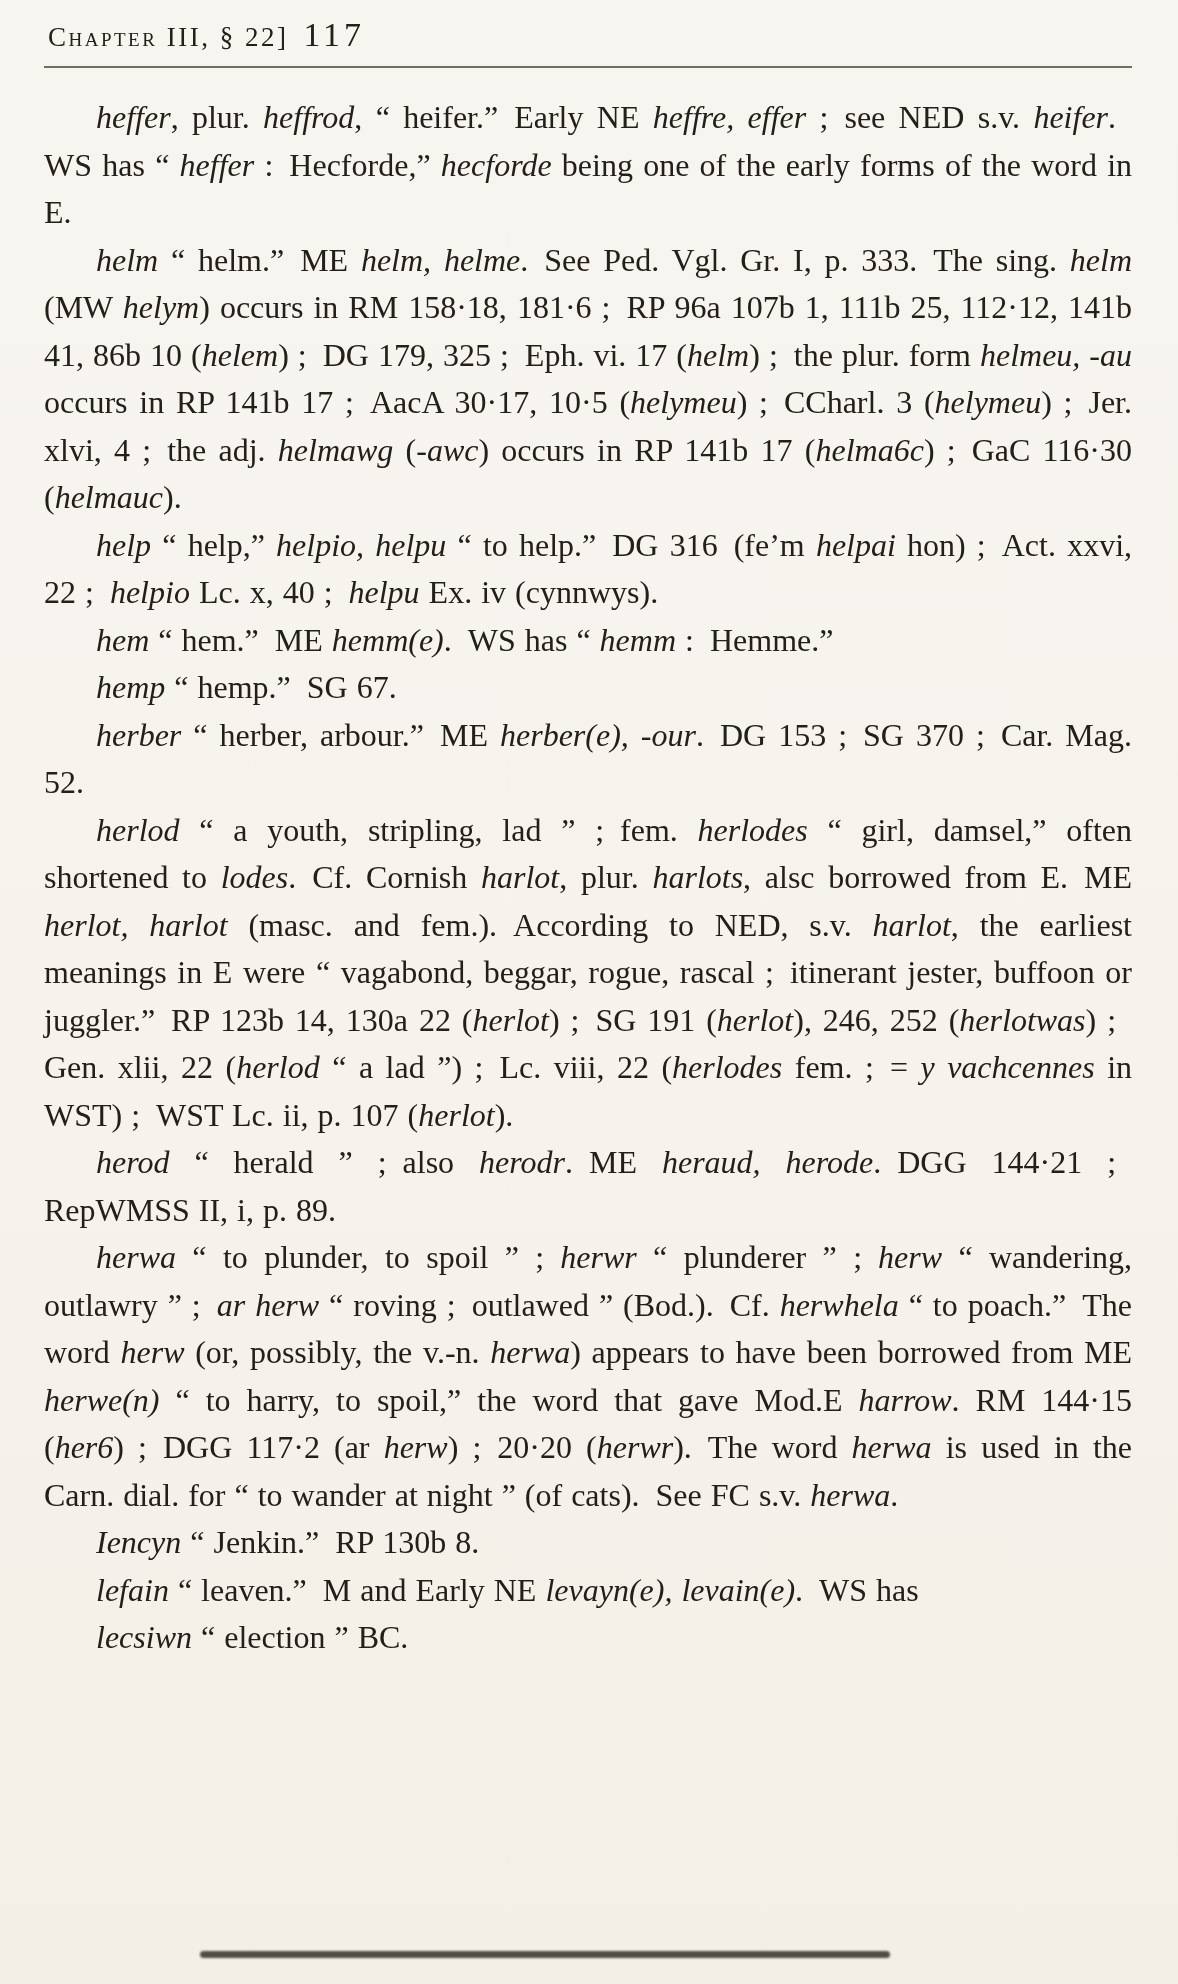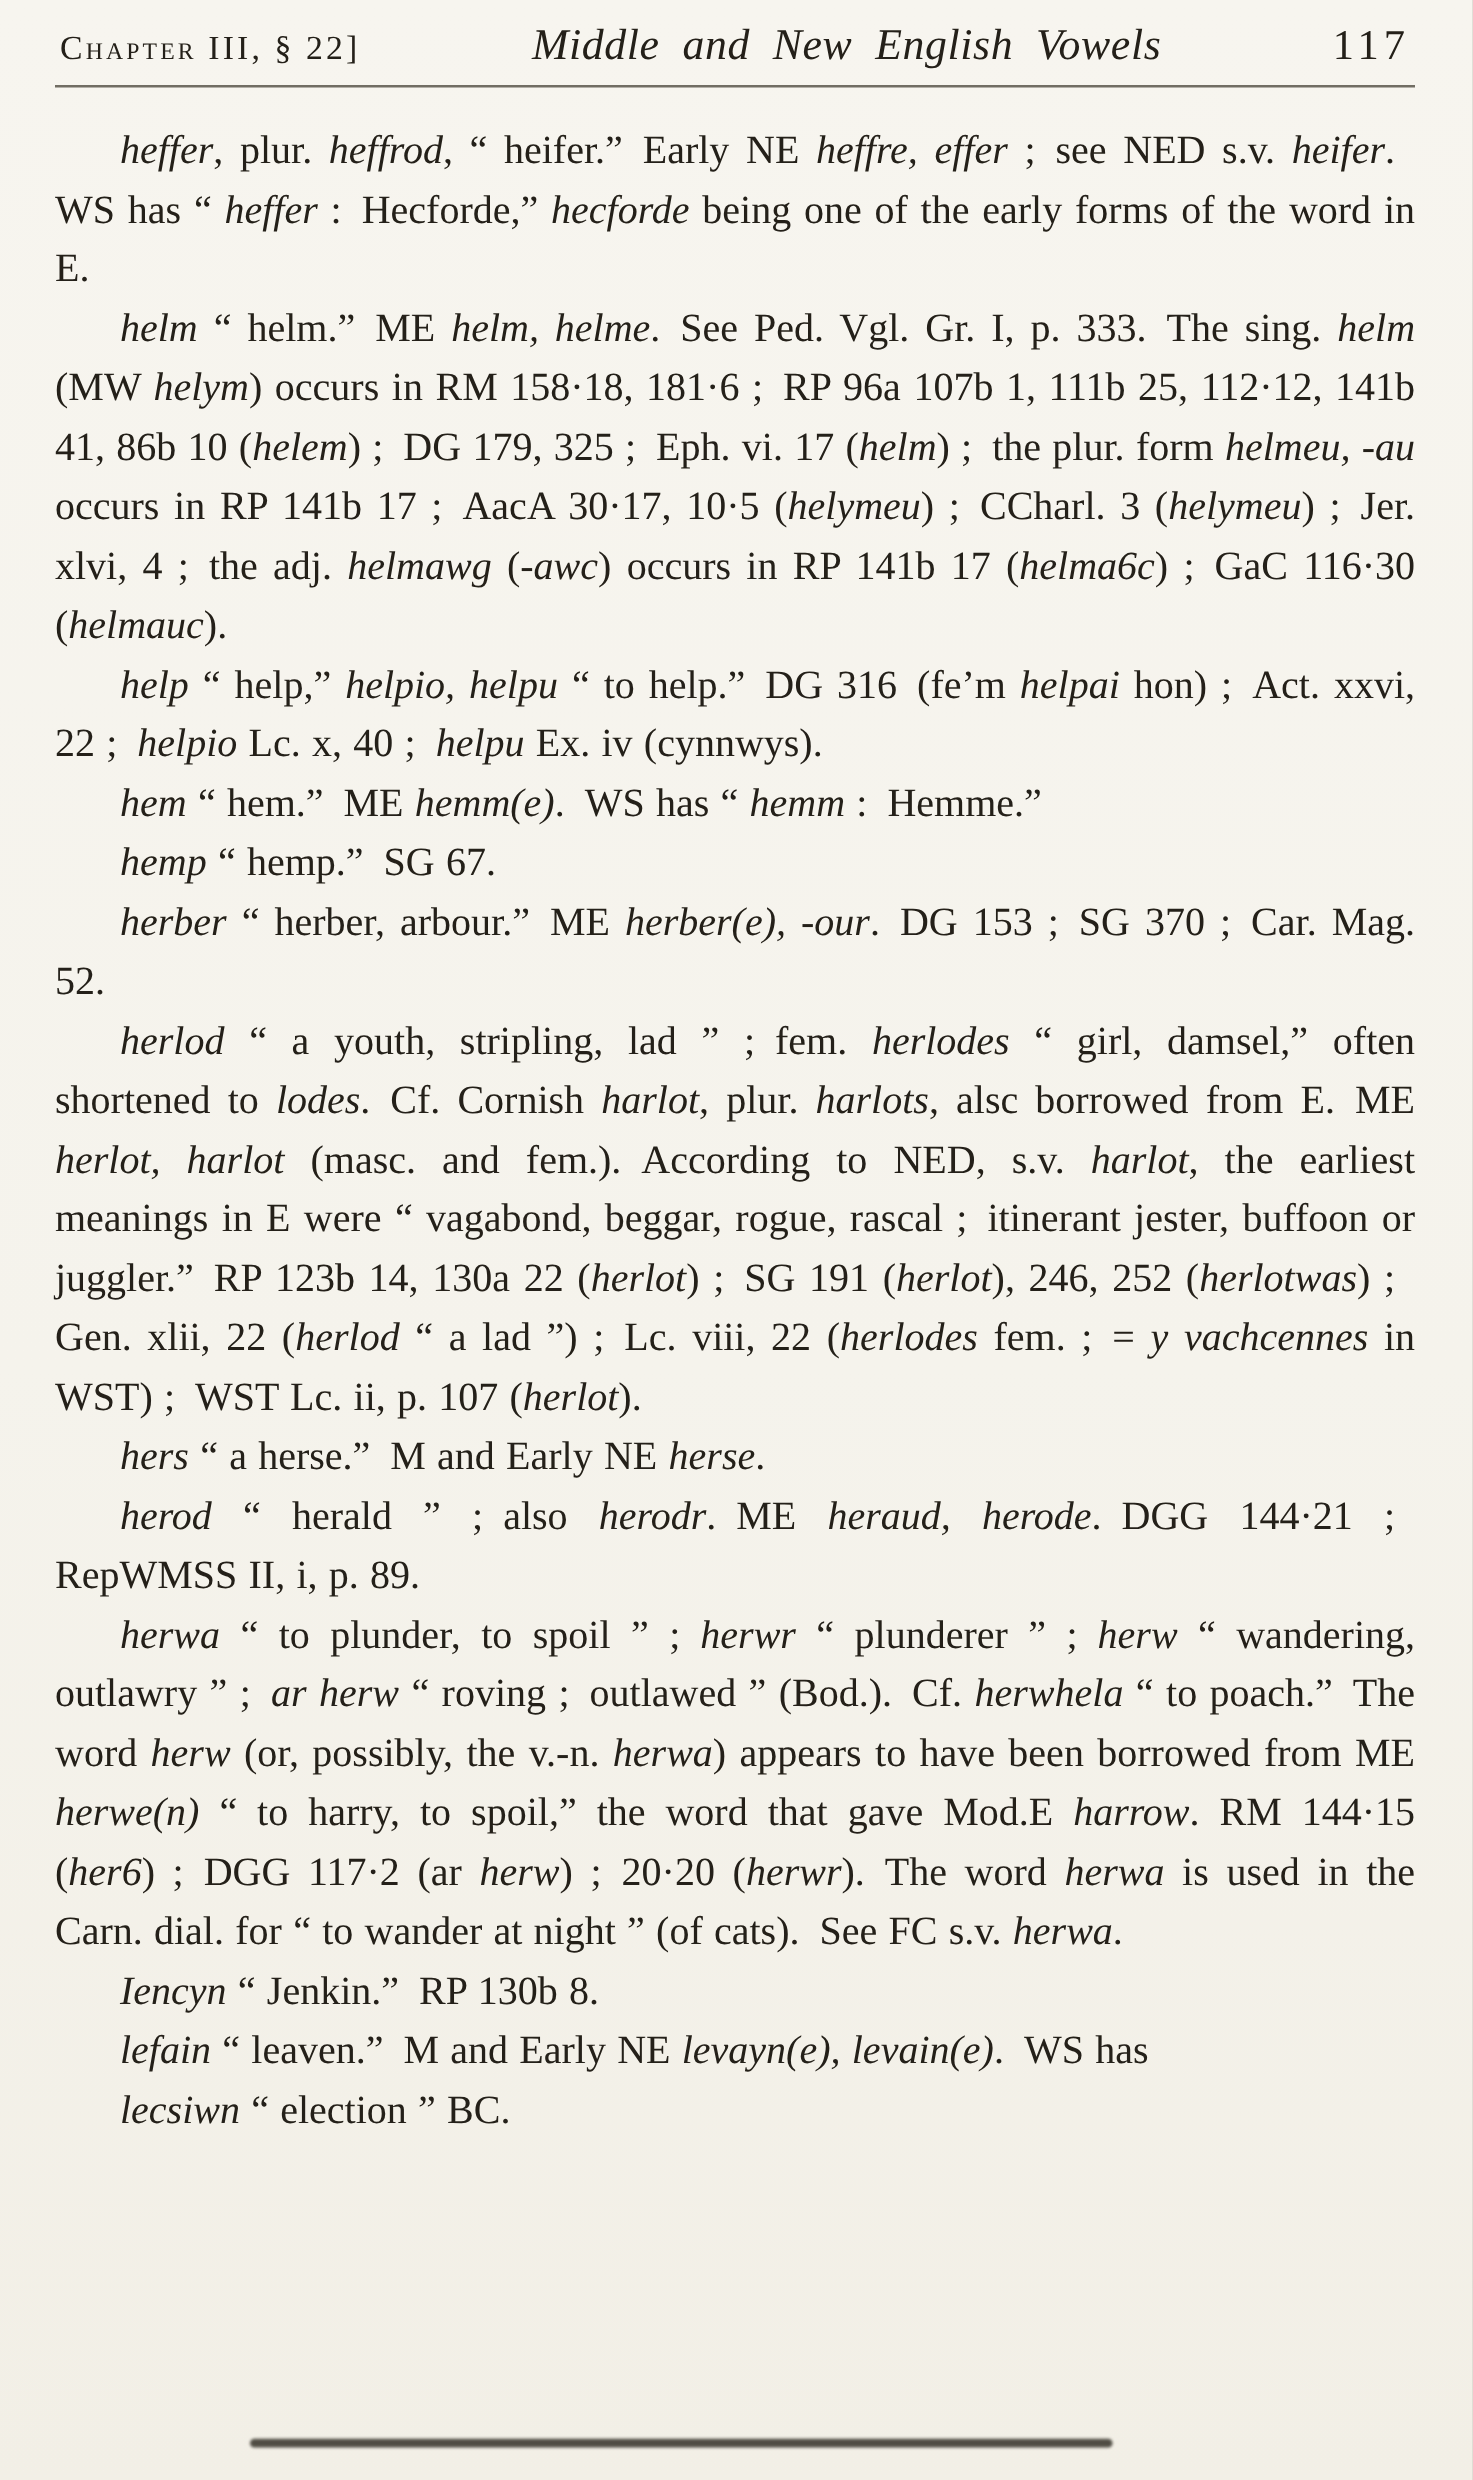"Middle and New English Vowels" span.rtitle { html: <span>Middle and New English Vowels</span> -> none }
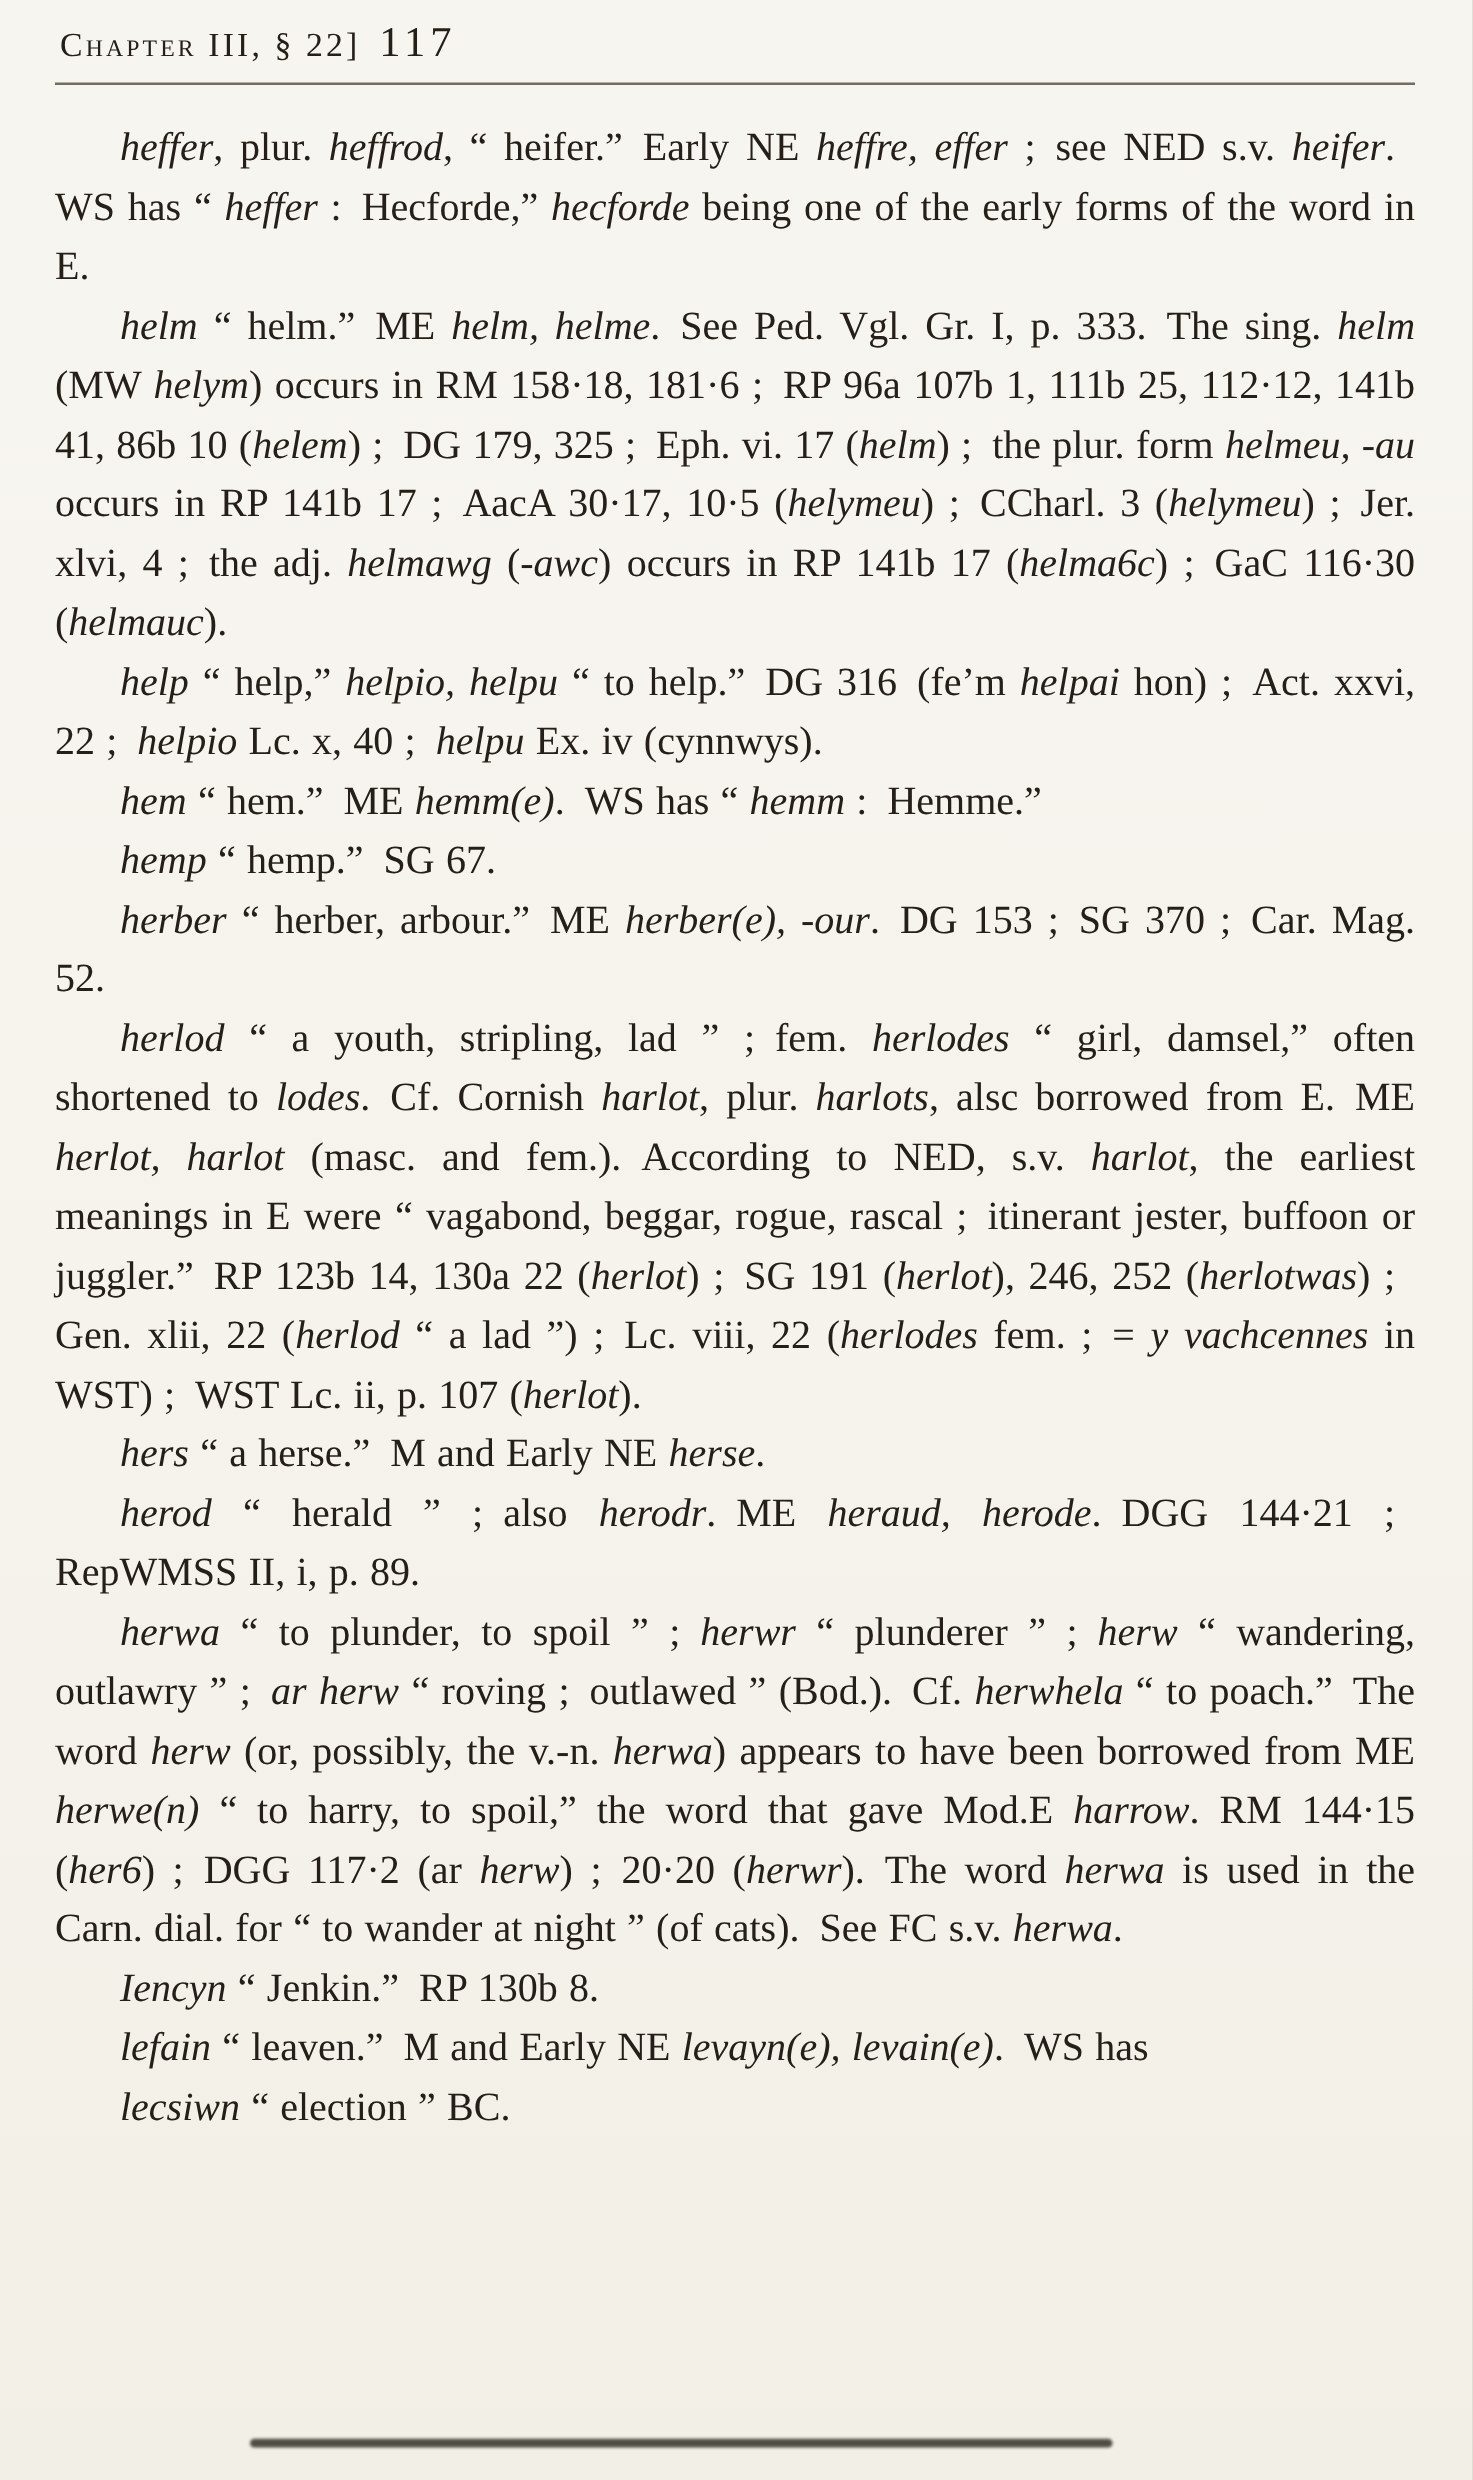"hers “ a herse.” M" p.entry { html: <p><span>hers</span><span> “ a herse.” M and Early NE </span><span>herse</span><span>.</span></p> -> none }
